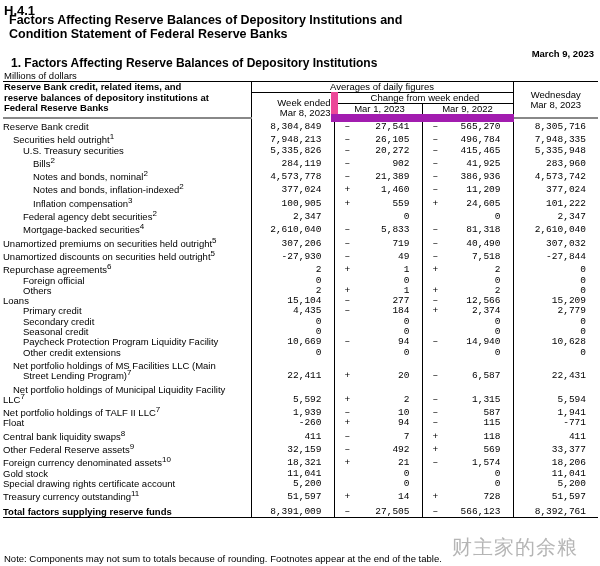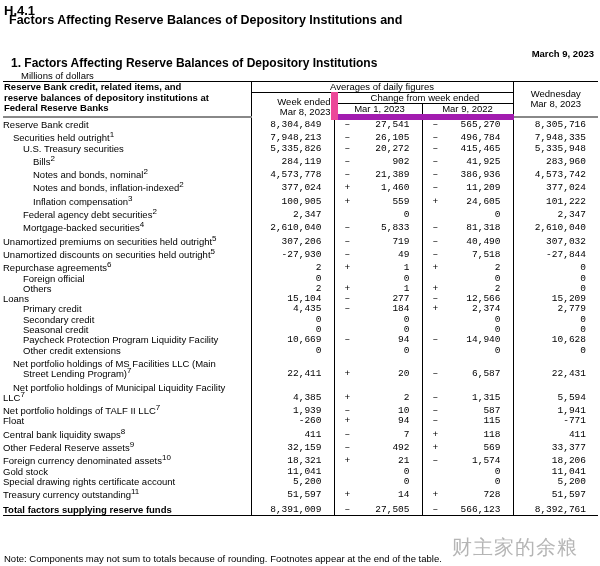"Condition Statement of Federal Reserve" div { html: none -> <div>Condition Statement of Federal Reserve Banks</div> }
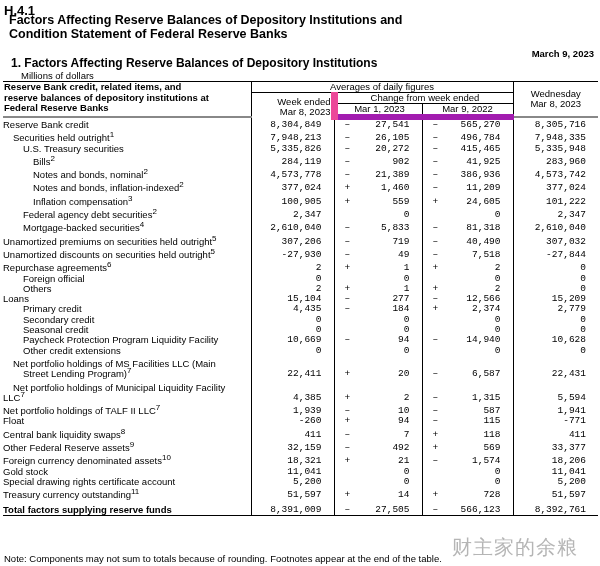"Millions of dollars" .units { left: 21px -> 4px }
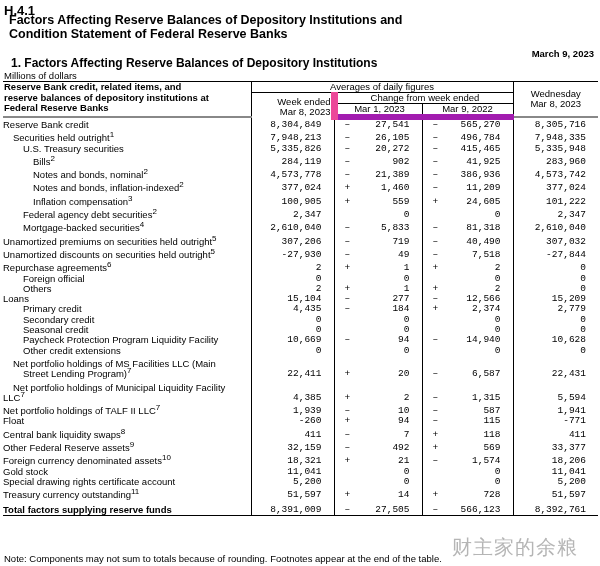"Mar 1, 2023" thead tr:last-child th { border-bottom: 6px solid #a21caf -> 8px solid #a21caf }
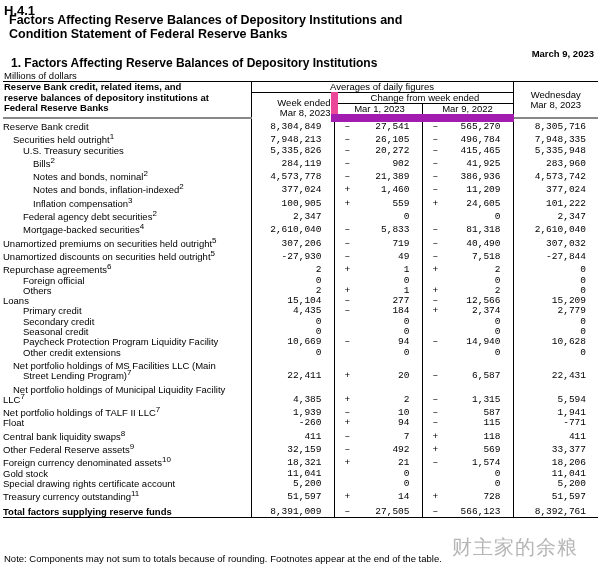"4,385" td.num { text: 4,385 -> 5,592 }
